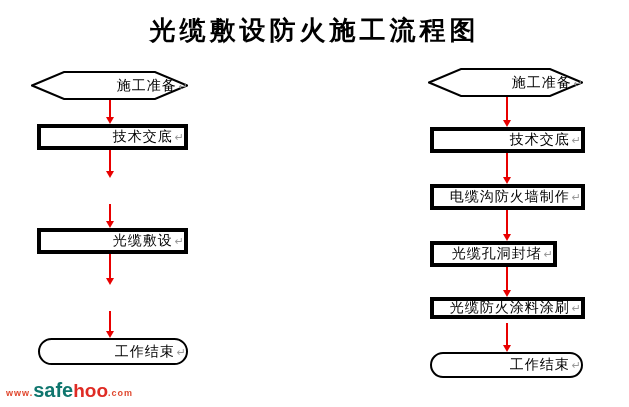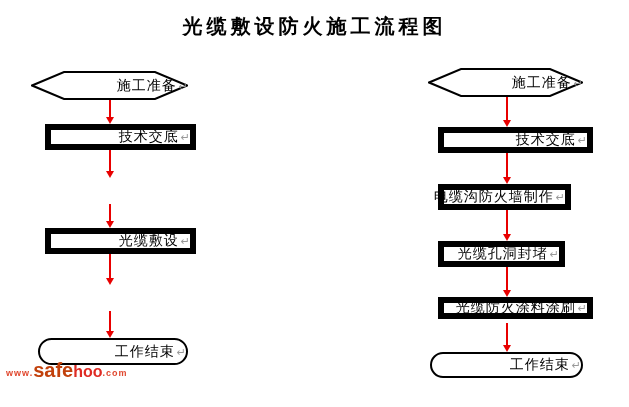"光缆敷设防火施工流程图" .title { font-size: 20px -> 26px }
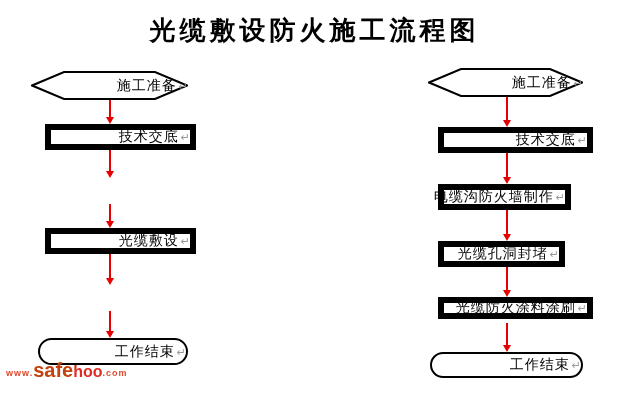"技术交底 ↵" .rect-node { border: 6px solid #000000 -> 4px solid #000000; margin-left: 8px -> none }
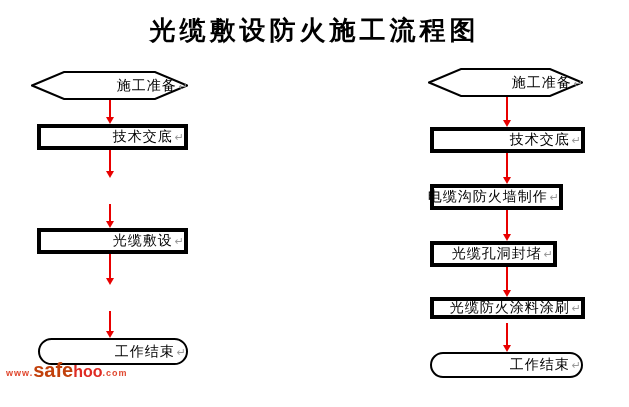"电缆沟防火墙制作 ↵" div.node { width: 133px -> 155px }
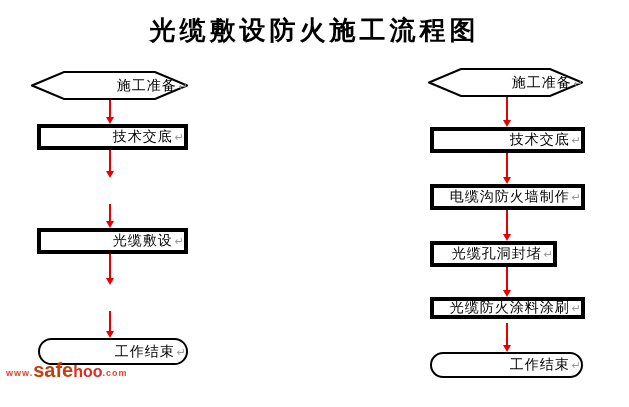"www." .watermark { top: 360px -> 380px }
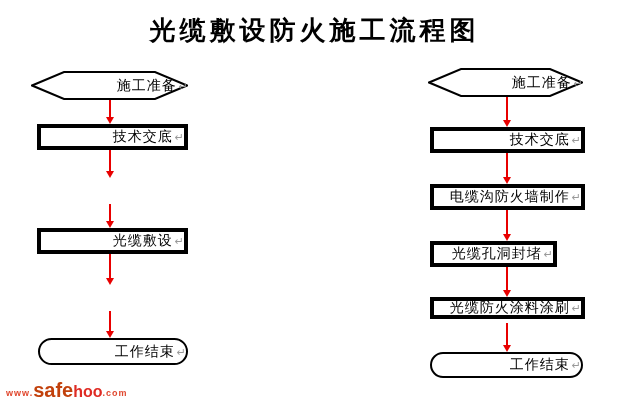"safe" .wm-safe { color: #c2410c -> #0f766e }
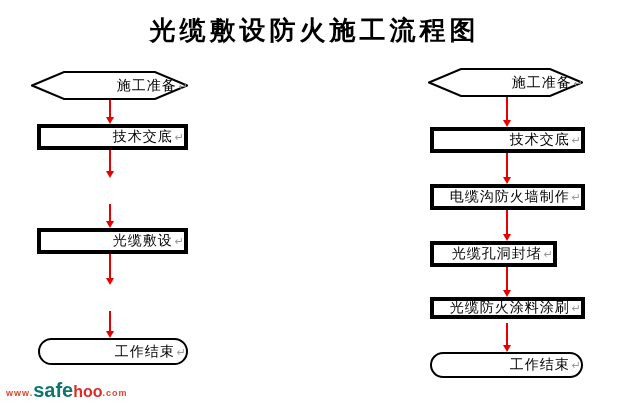"hoo" .wm-hoo { font-size: 16px -> 19px }
